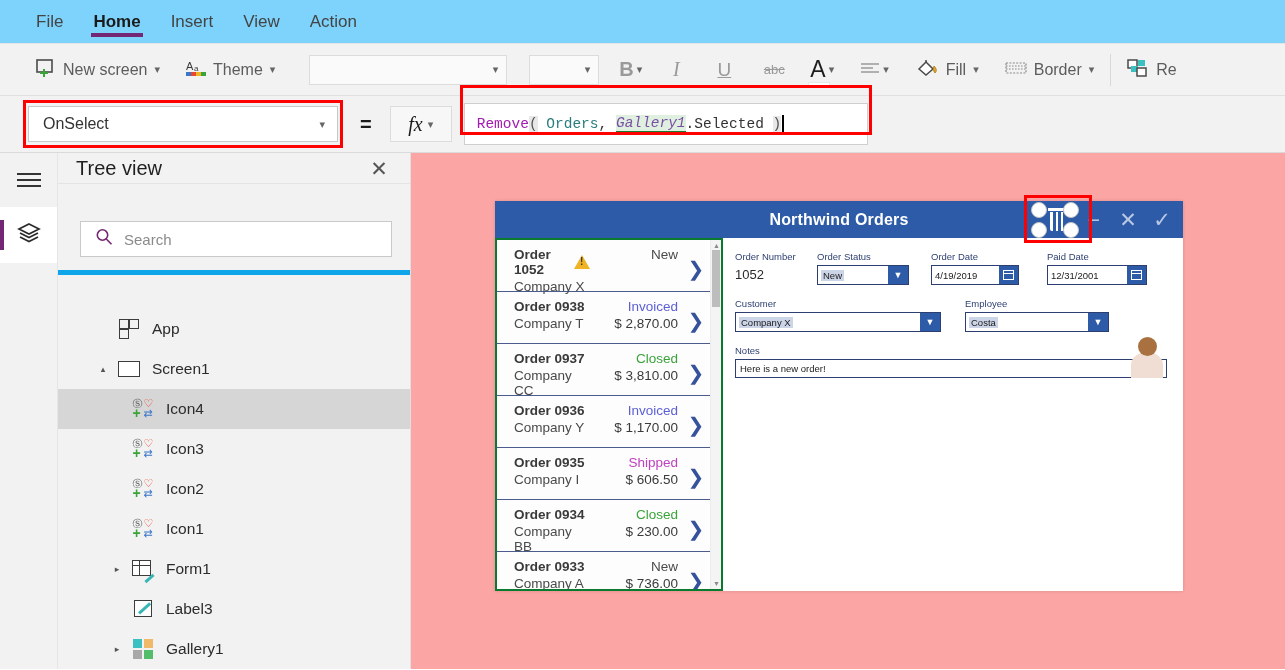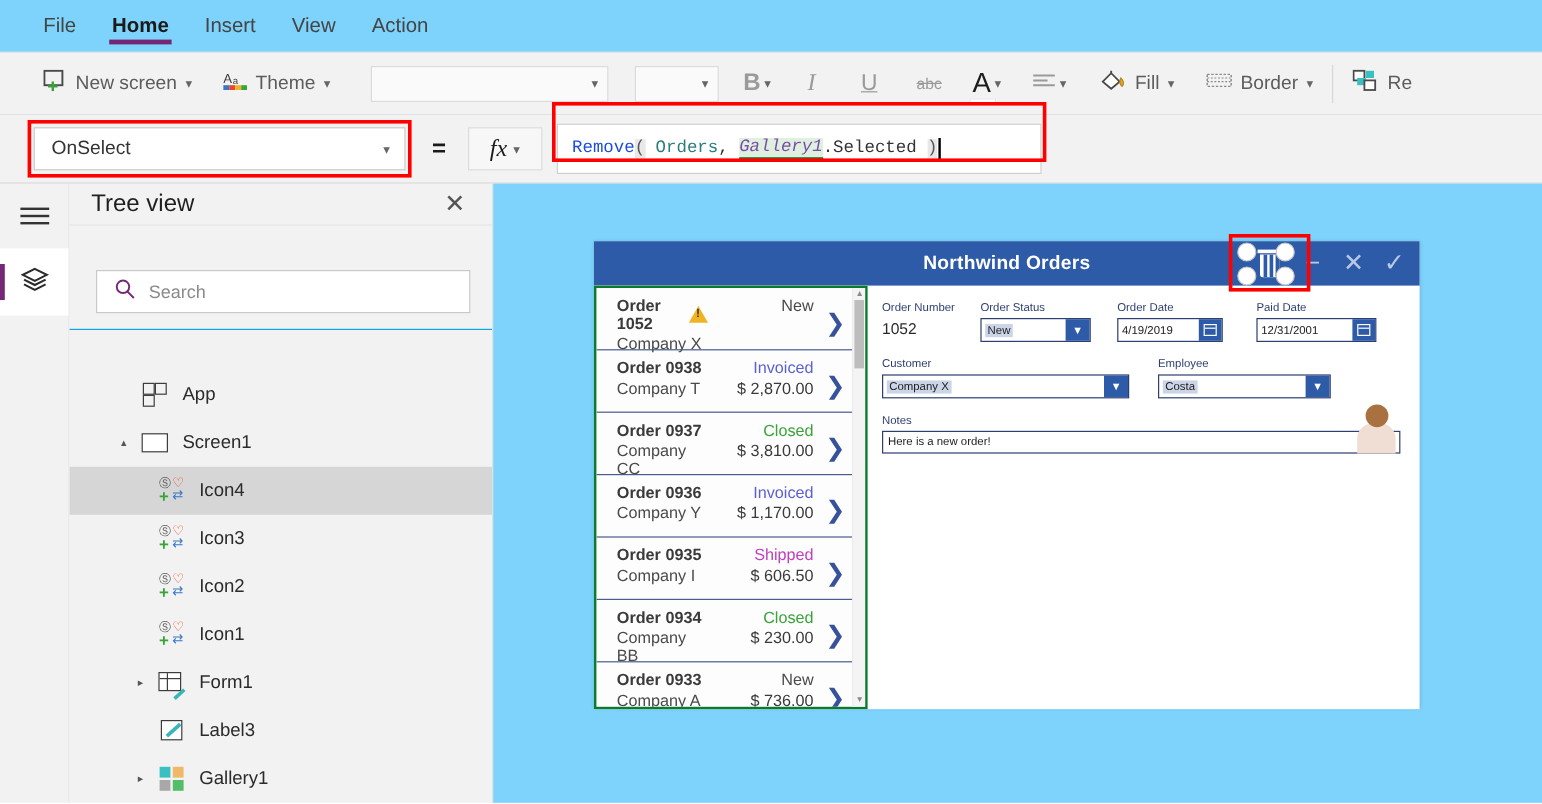"Remove" .tok-fn { color: #1d4ed8 -> #a21caf }
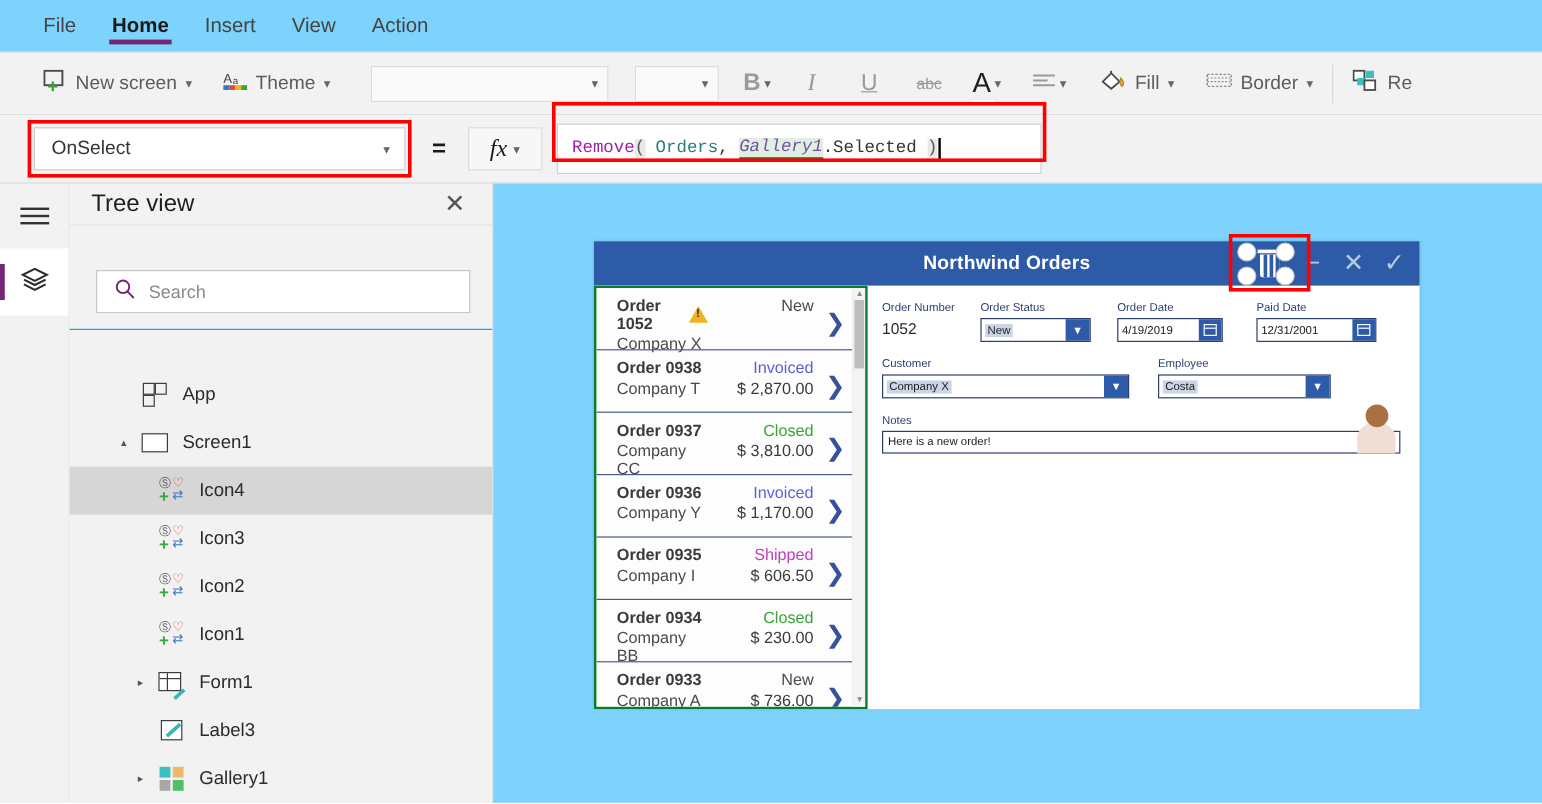"Northwind Orders" .canvas-area { background: #7dd3fc -> #fca5a5 }
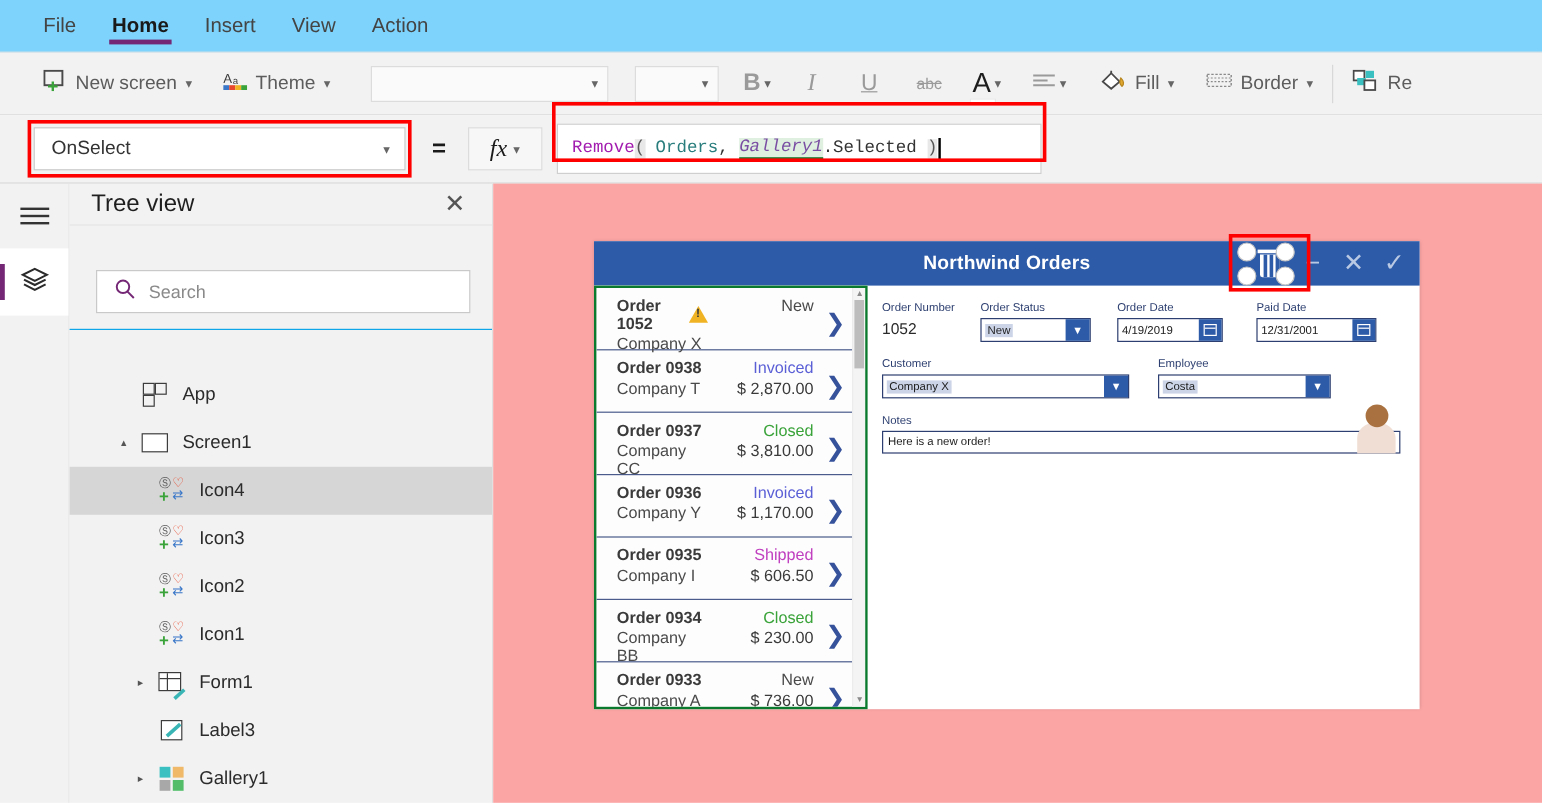"Search" .tree-searchwrap { border-bottom: 1px solid #0ea5e9 -> 5px solid #0ea5e9 }
